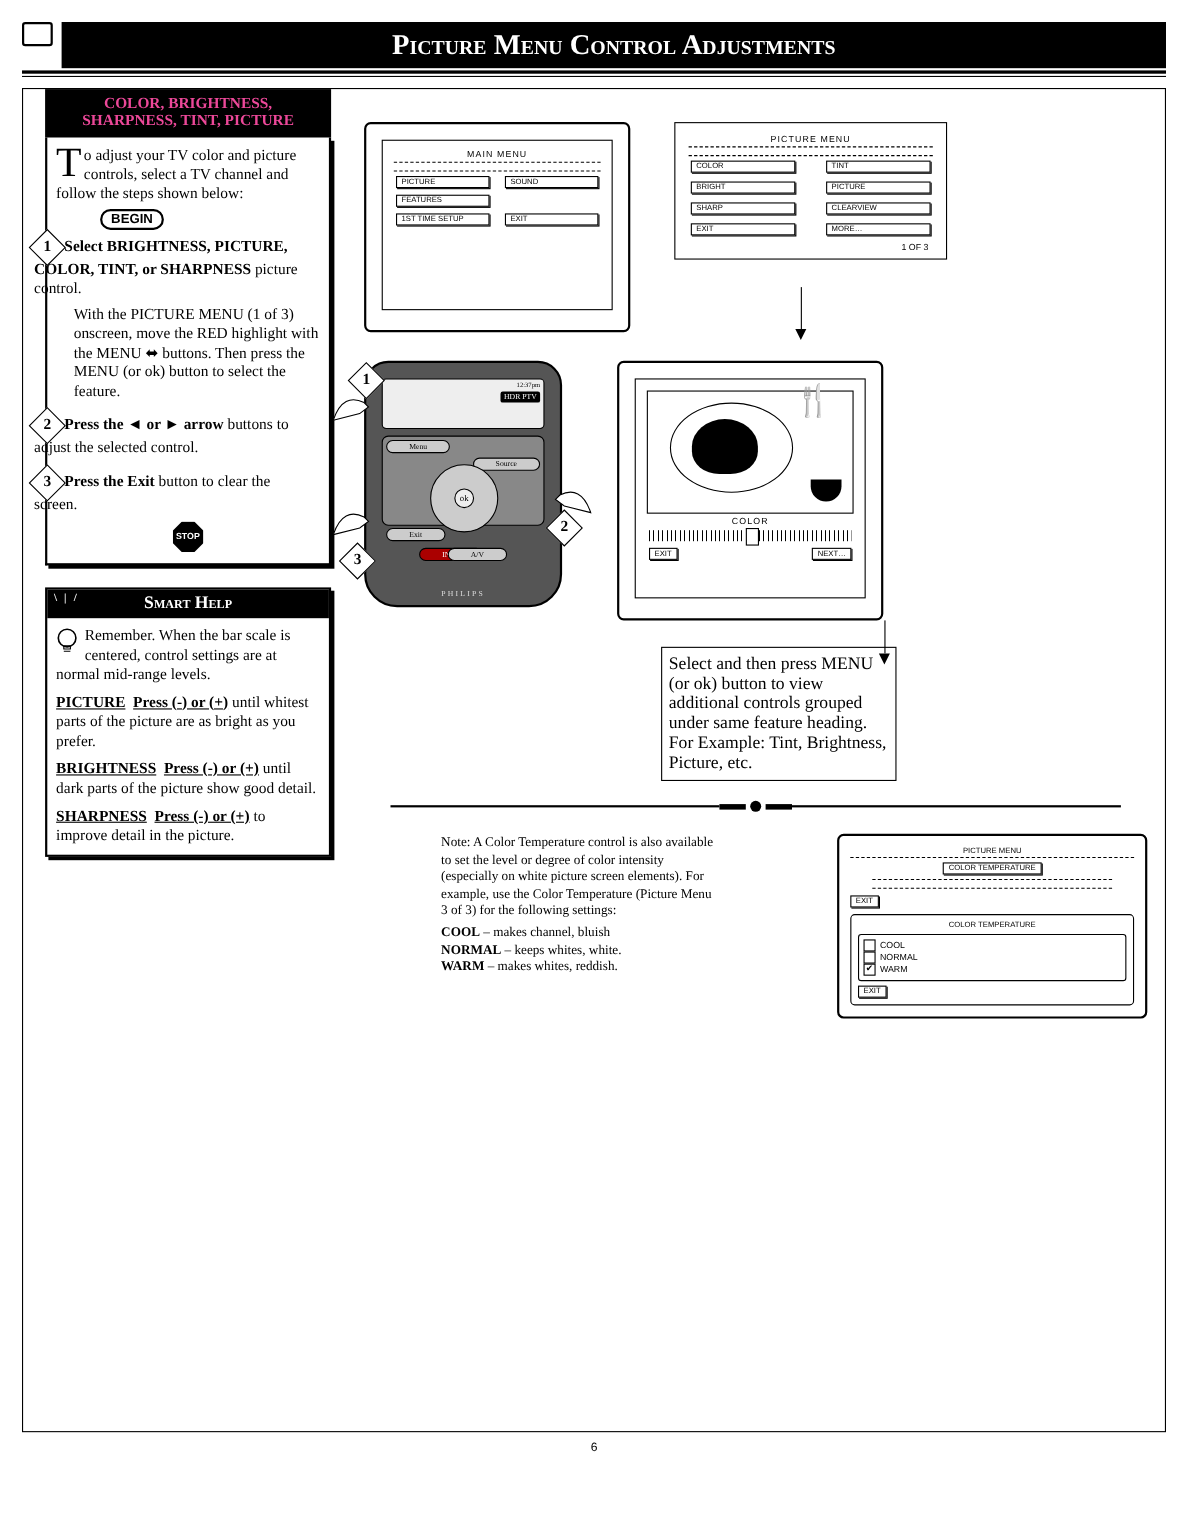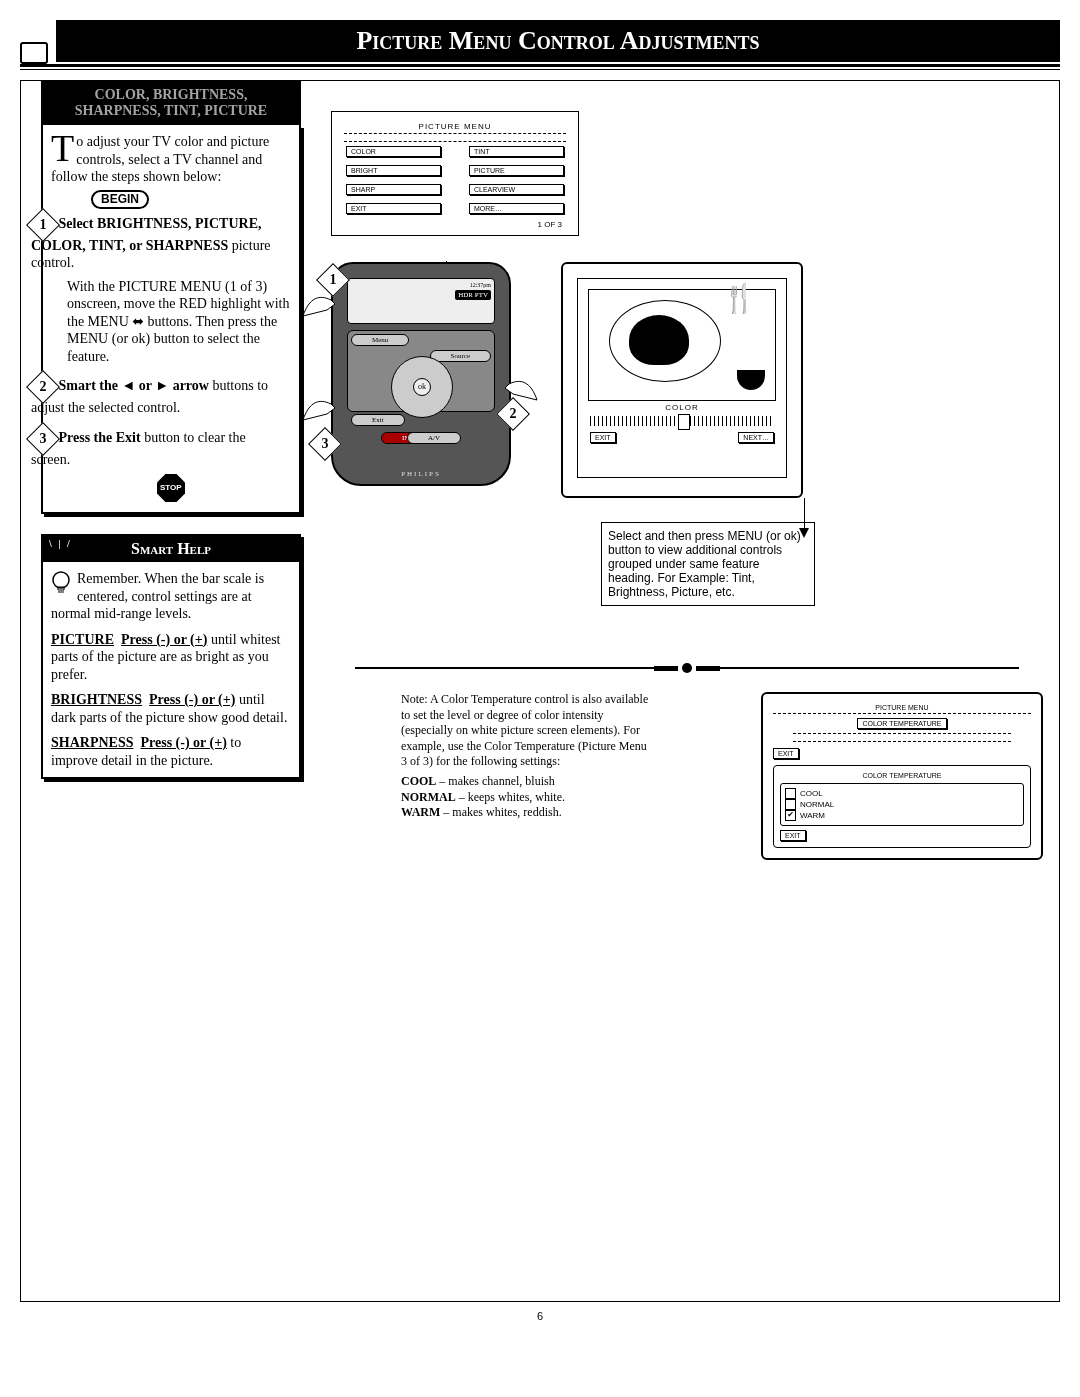"Picture Menu Control Adjustments" div { align-items: flex-end -> flex-start }
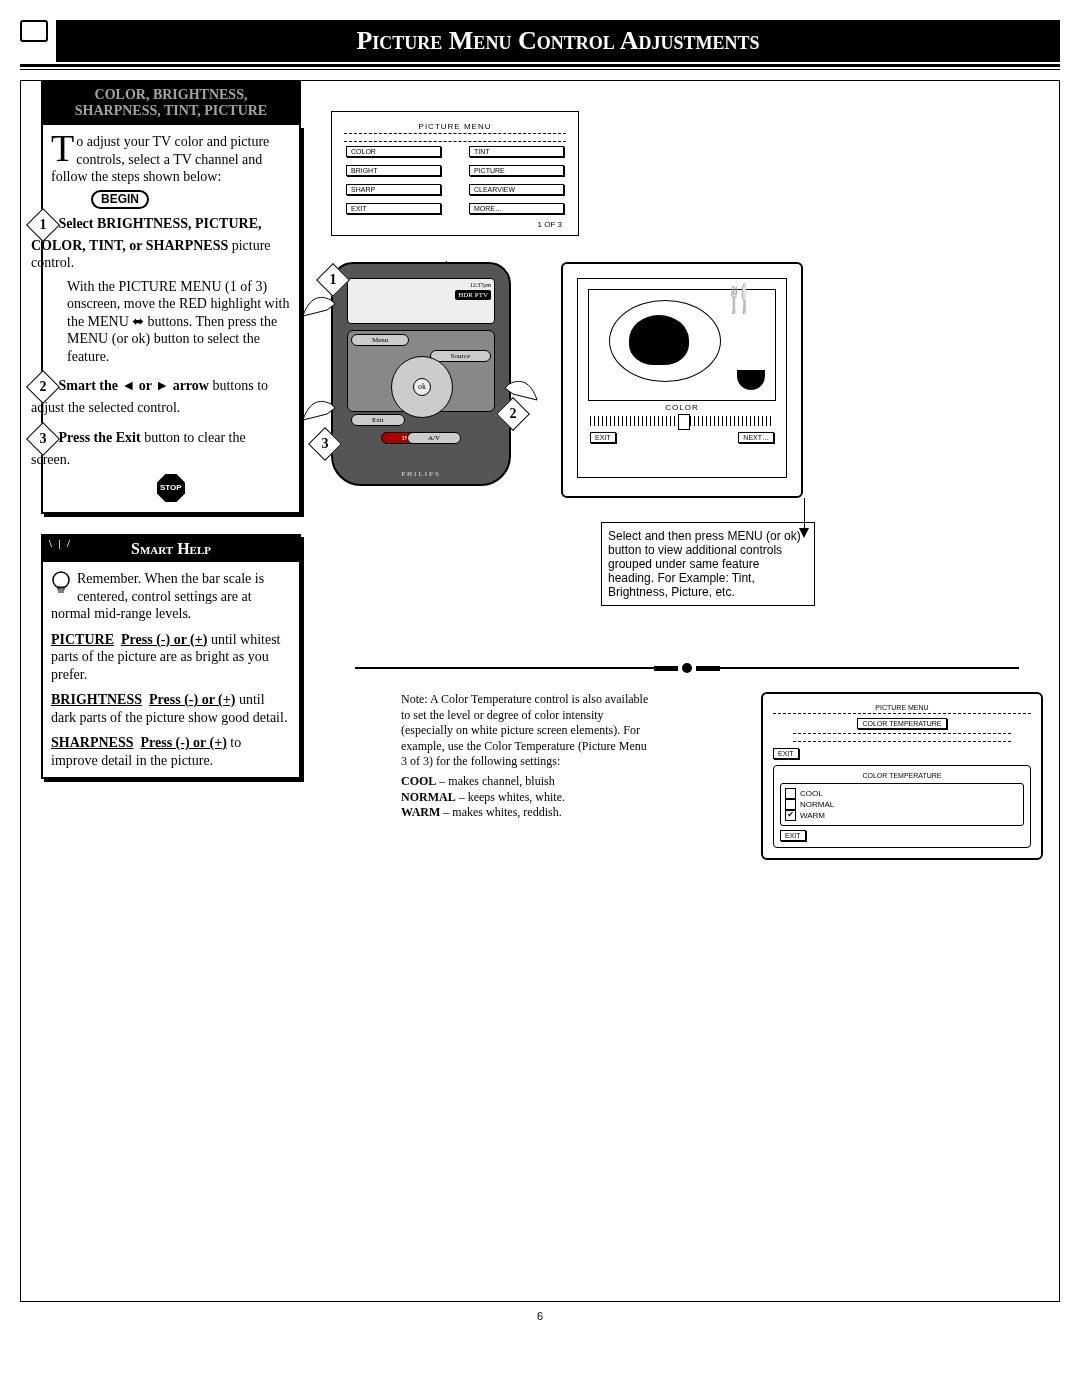"COLOR, BRIGHTNESS," .sidebar-head { color: #a3a3a3 -> #ec4899 }
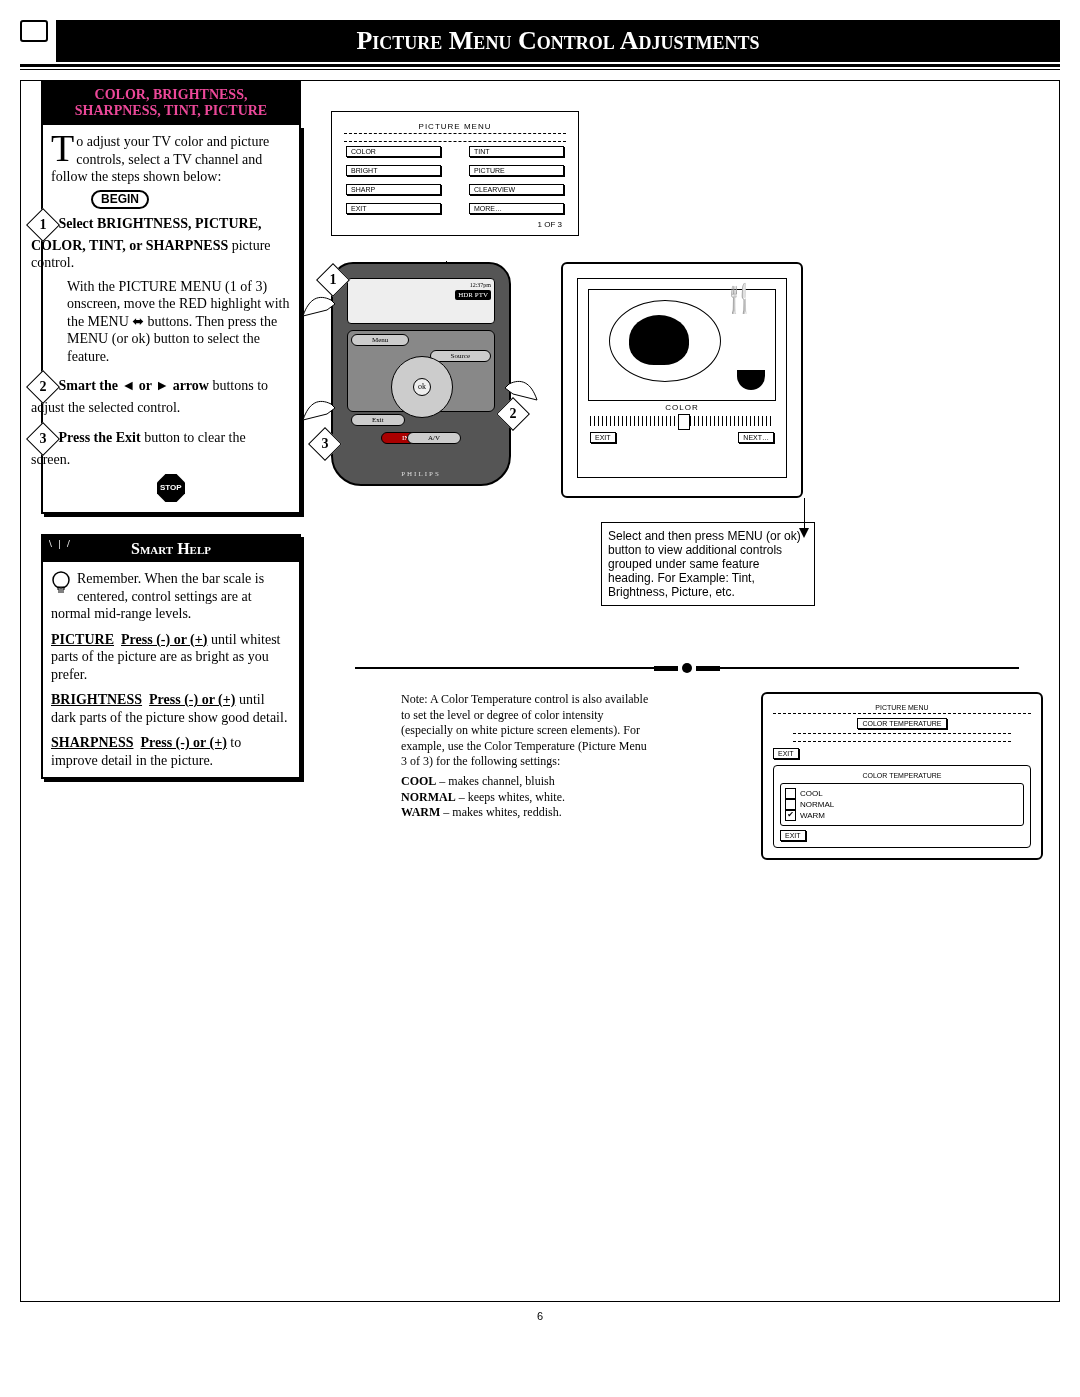"MAIN MENU" div.tv-frame { html: none -> <div> <div> <div>MAIN MENU</div> <div></div> <div> <span>PICTURE</span> <span>SOUND</span> <span>FEATURES</span> <span></span> <span>1ST TIME SETUP</span> <span>EXIT</span> </div> </div> </div> }
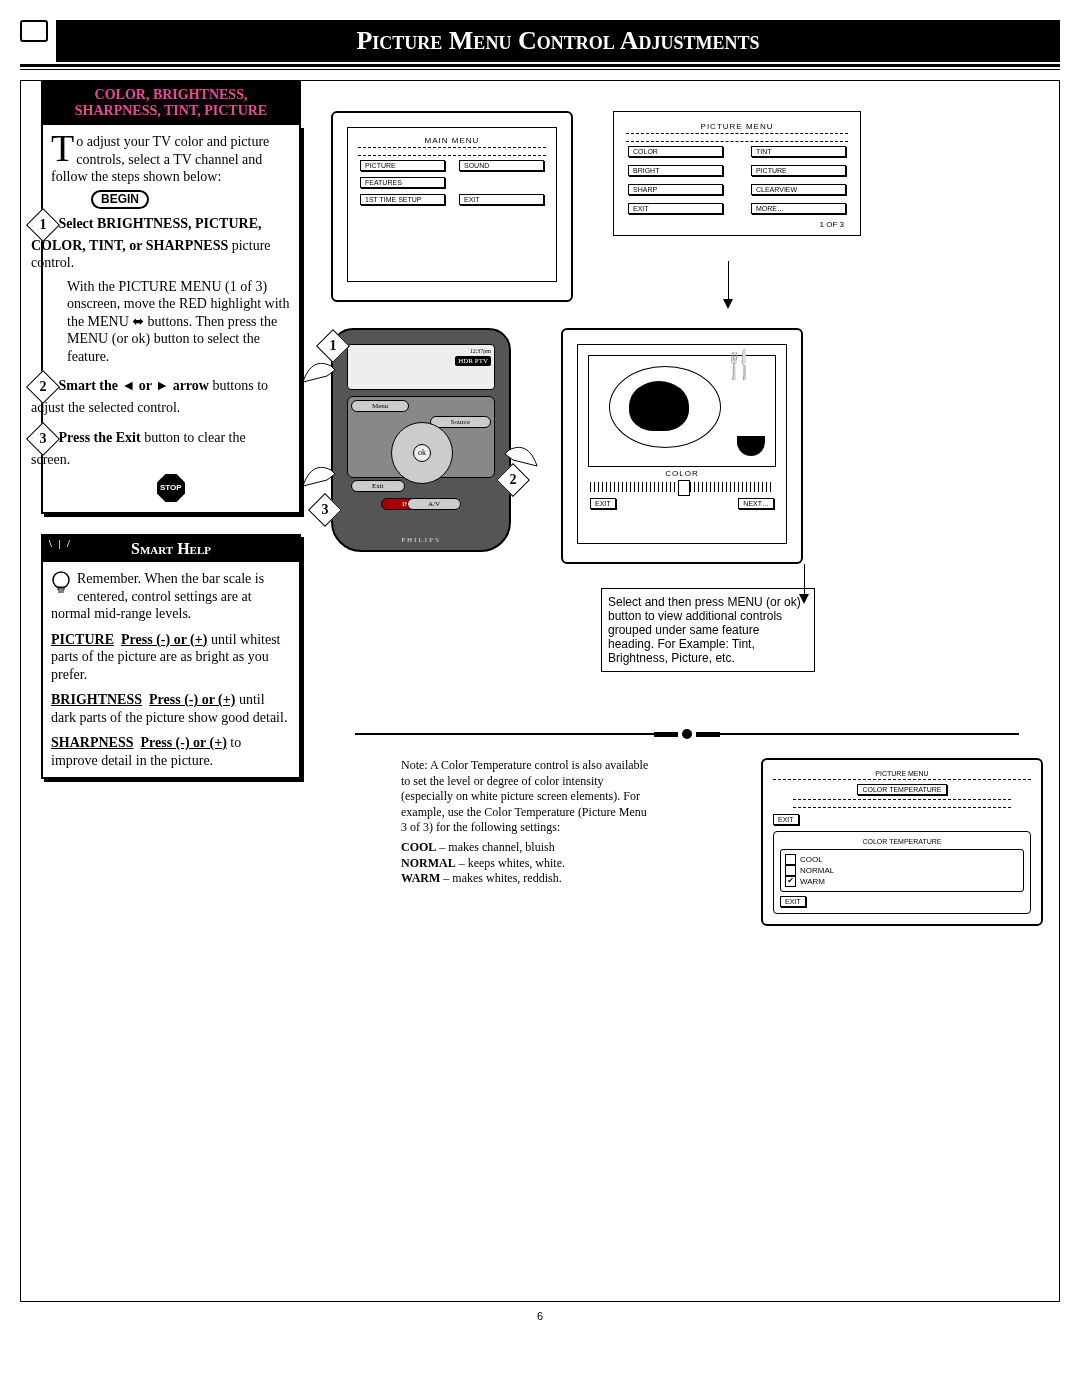"Smart the ◄ or ►" b { text: Smart -> Press }
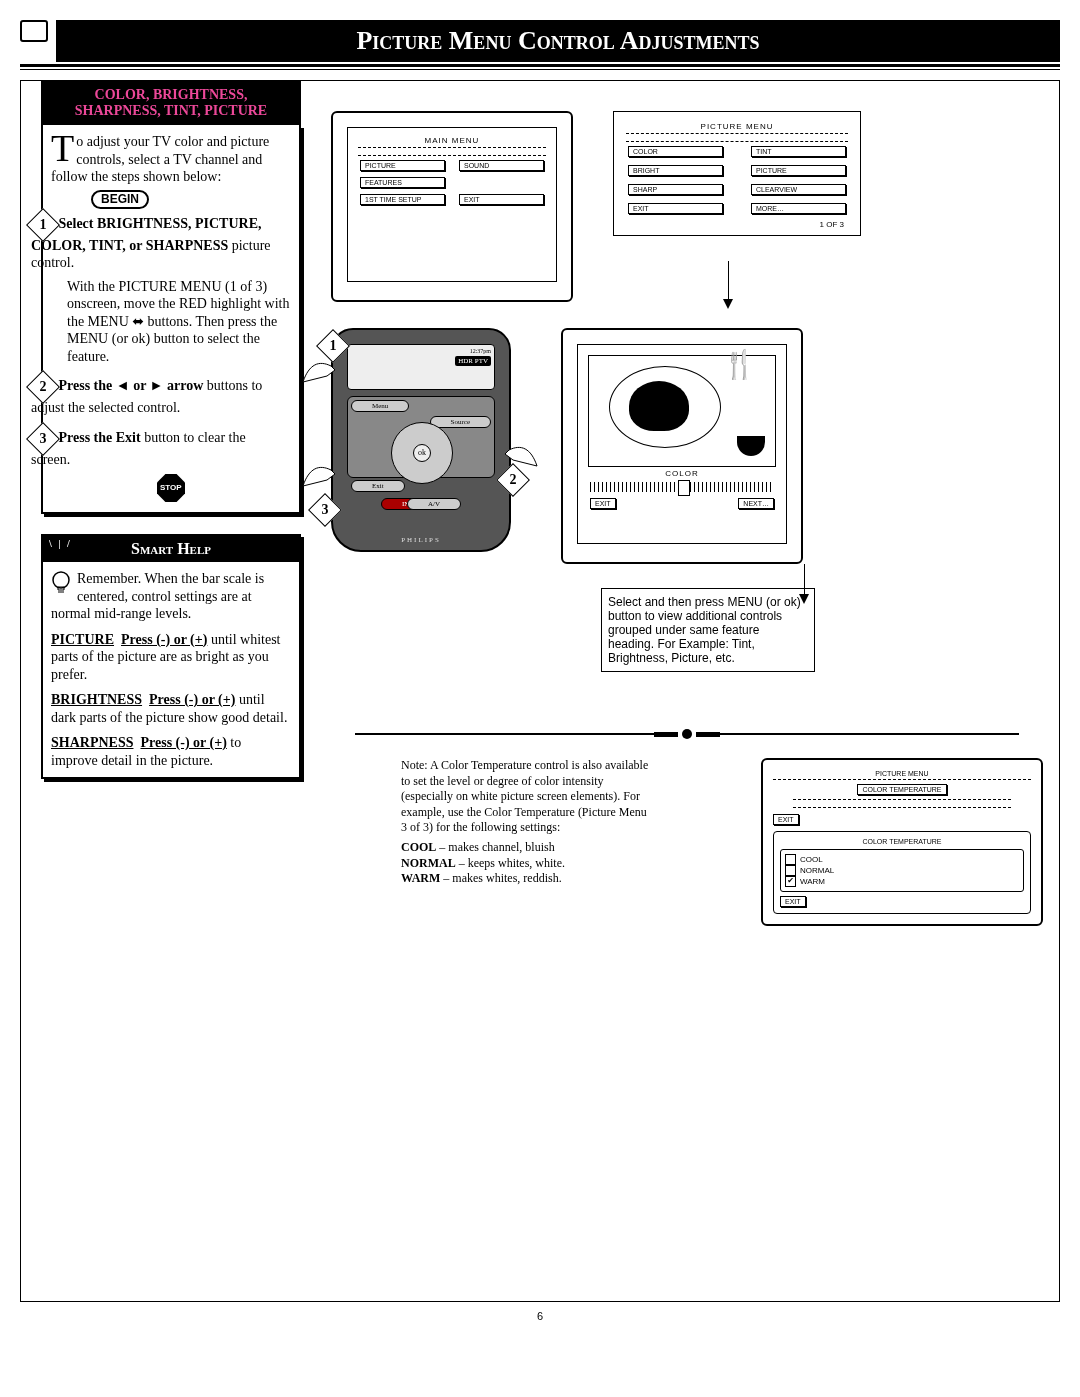"Select and then press MENU" .callout { font-family: Liberation Sans, sans-serif -> Liberation Serif, serif; font-size: 12px -> 16px }
